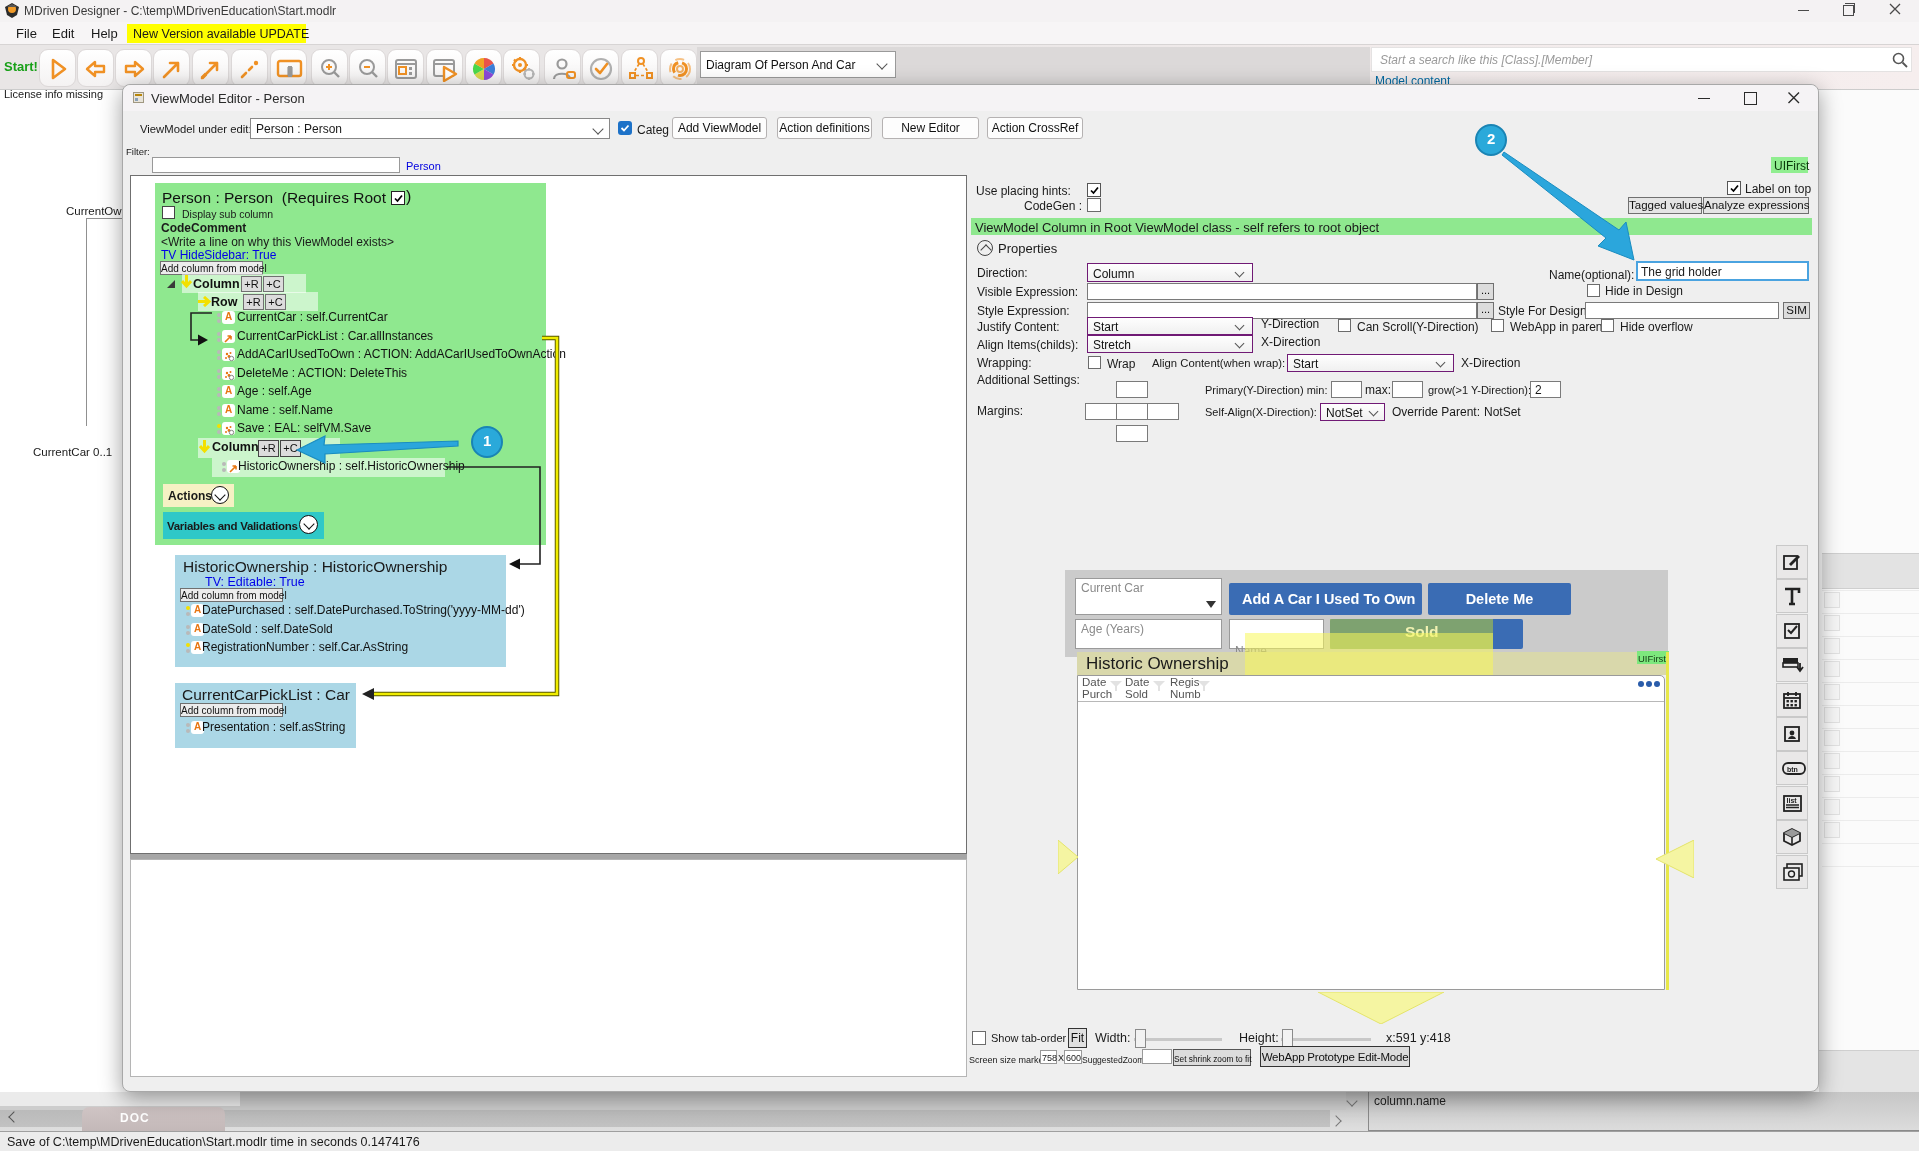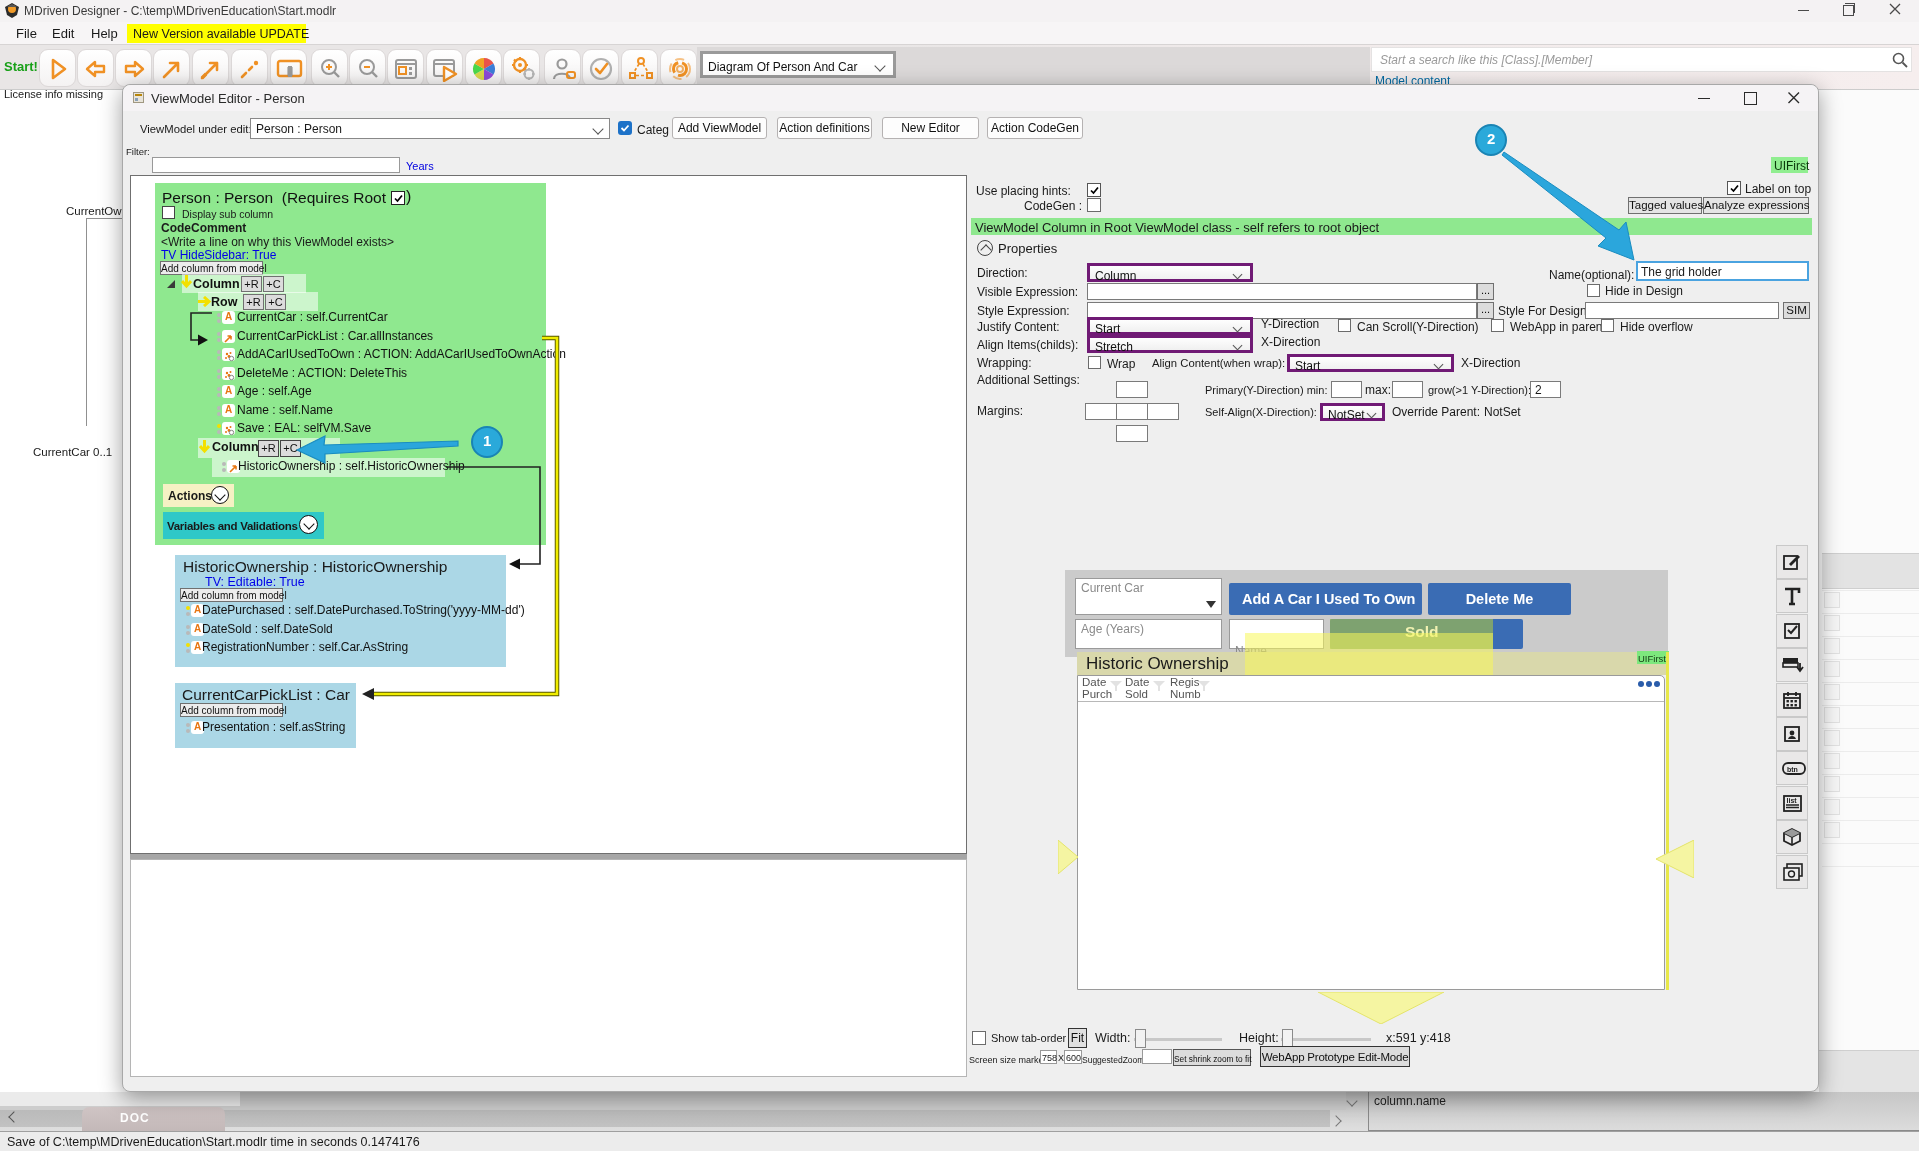"Diagram Of Person And Car" .combo { border: 3px solid #701a75 -> 1px solid #701a75 }
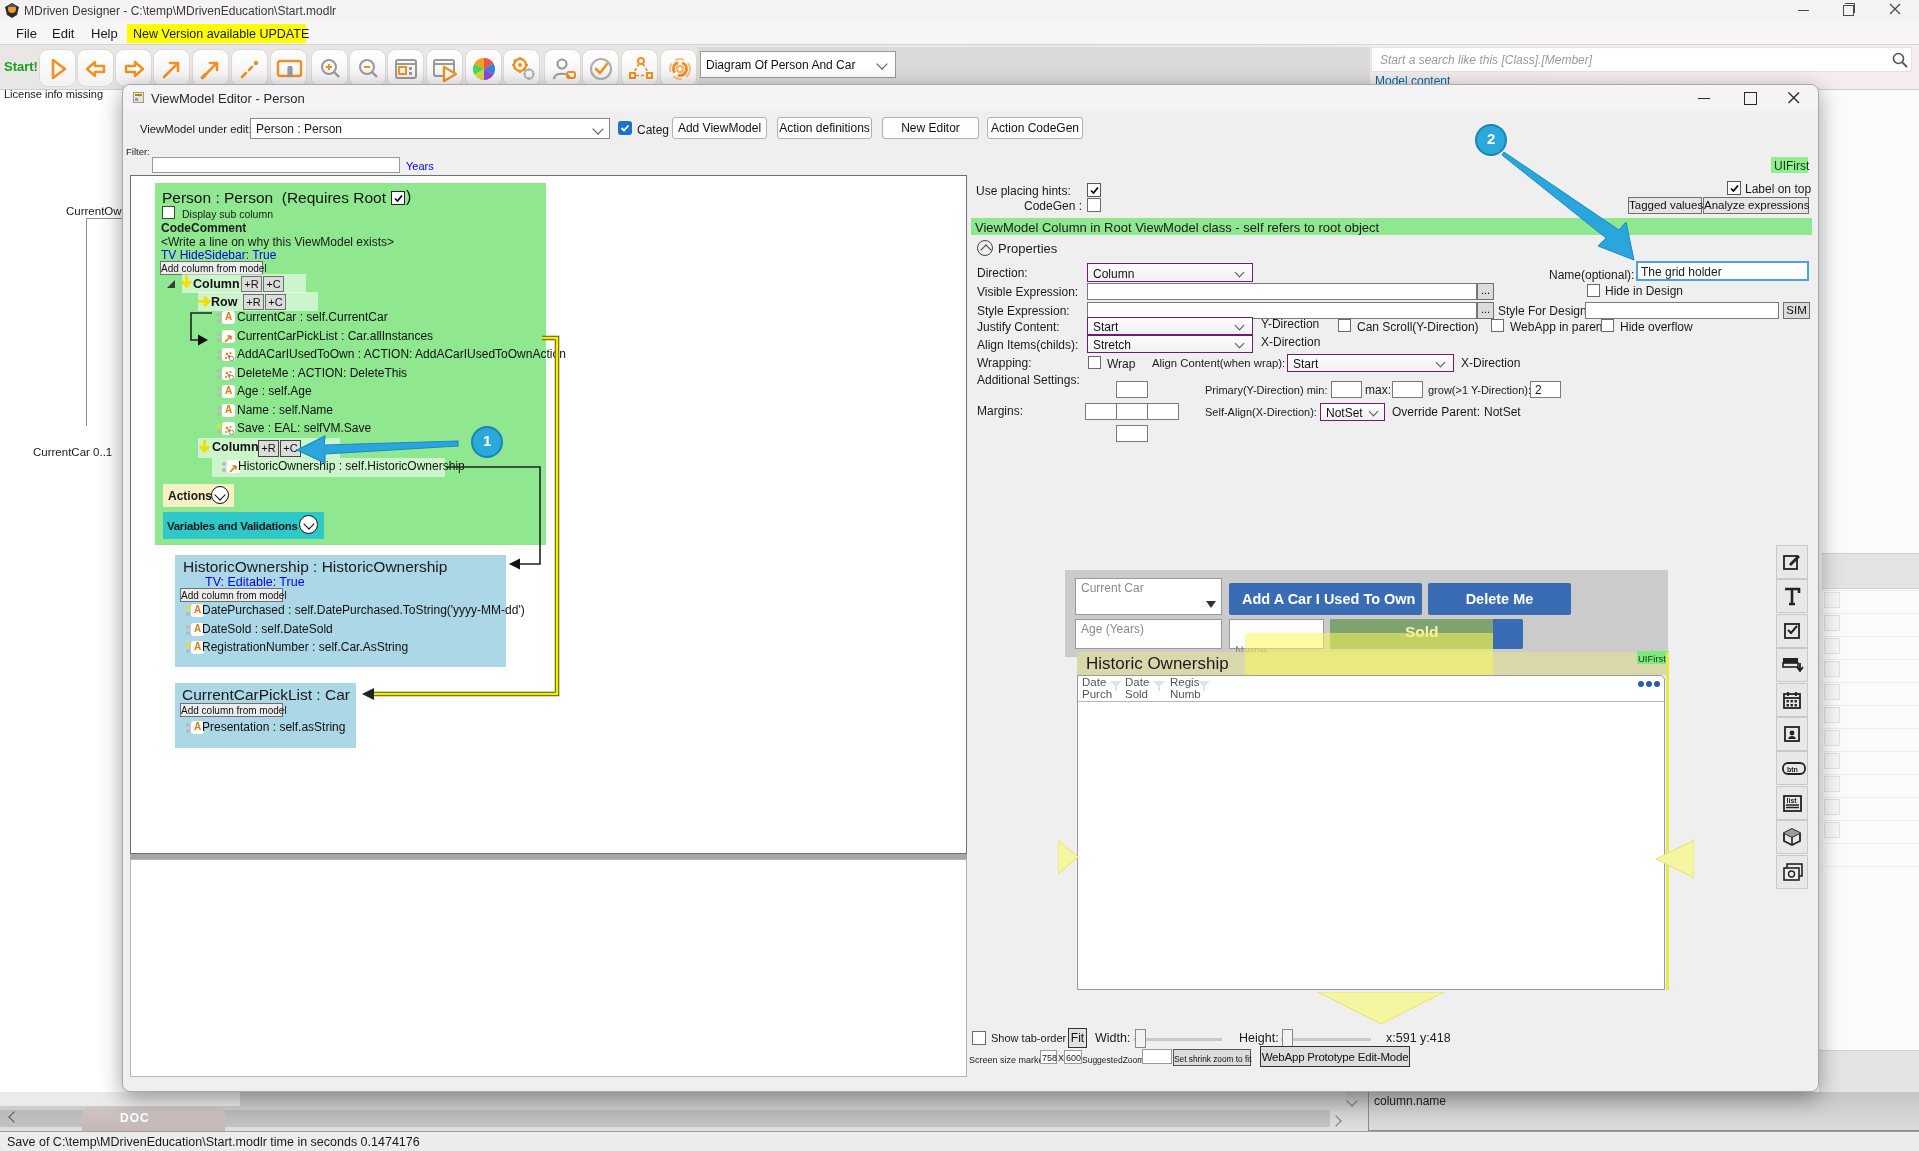"Action CodeGen" div.btn { text: CodeGen -> CrossRef }
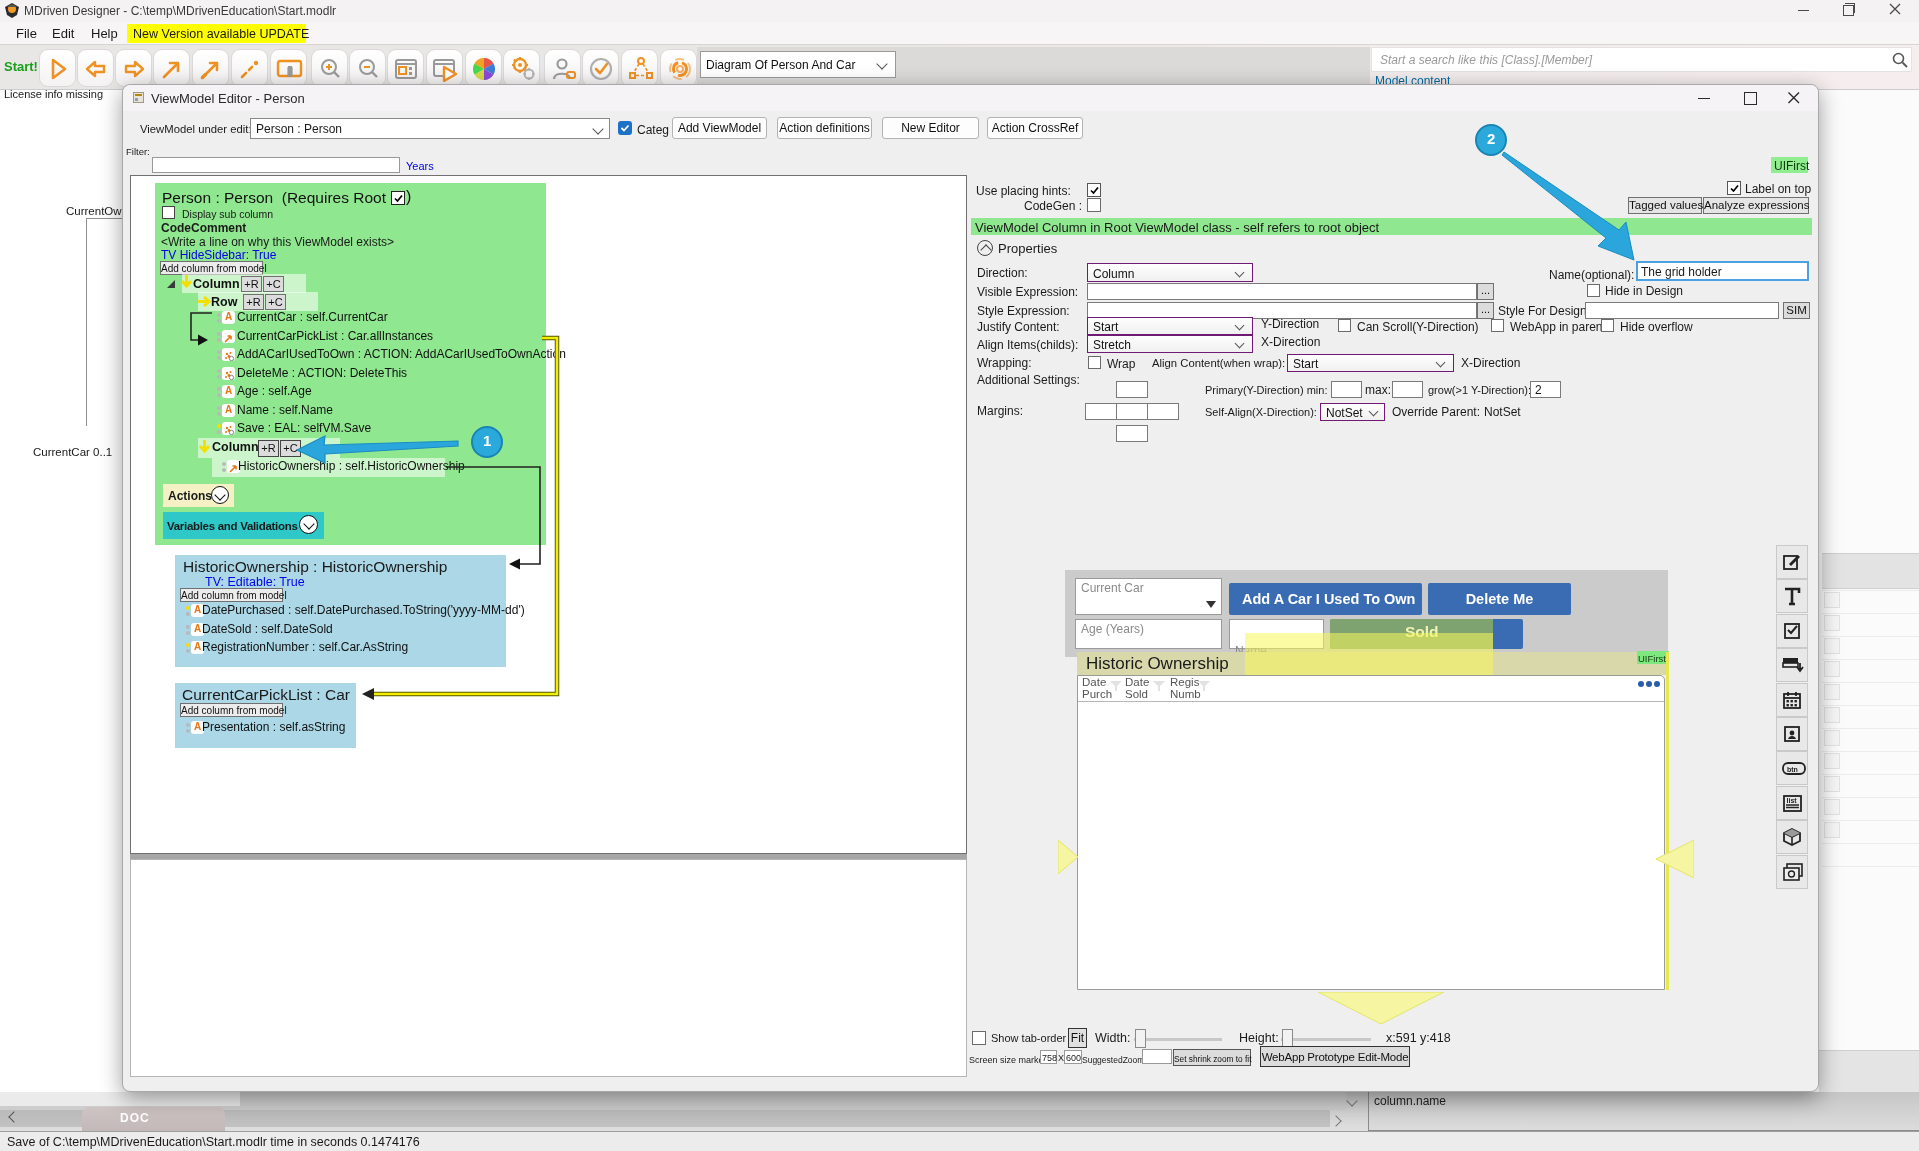"Years" div.lbl { text: Years -> Person }
